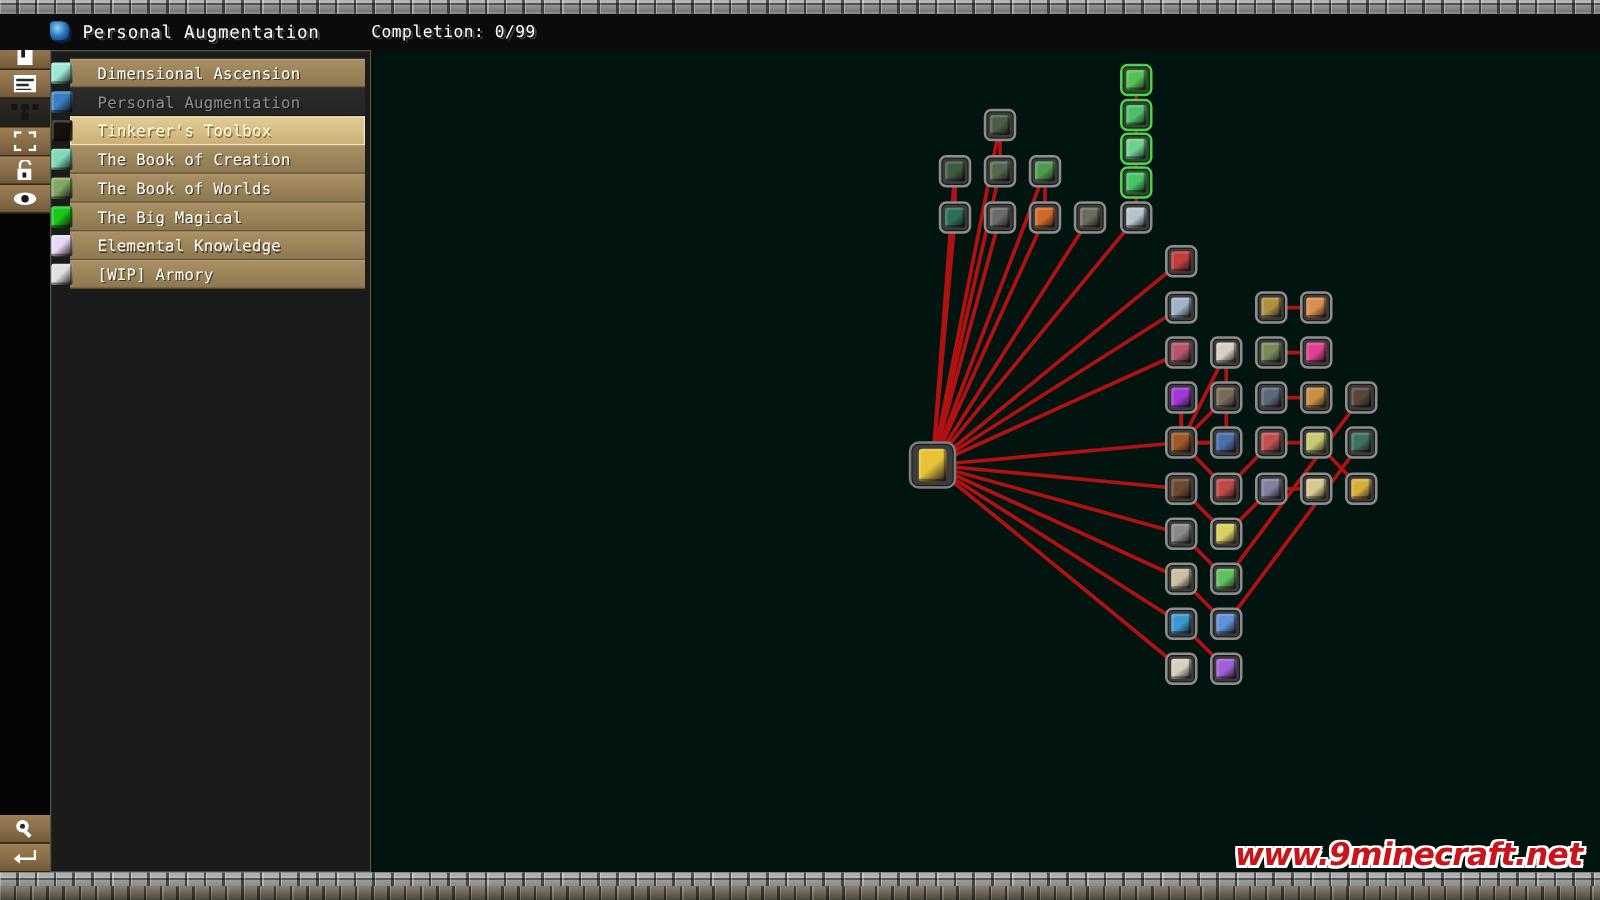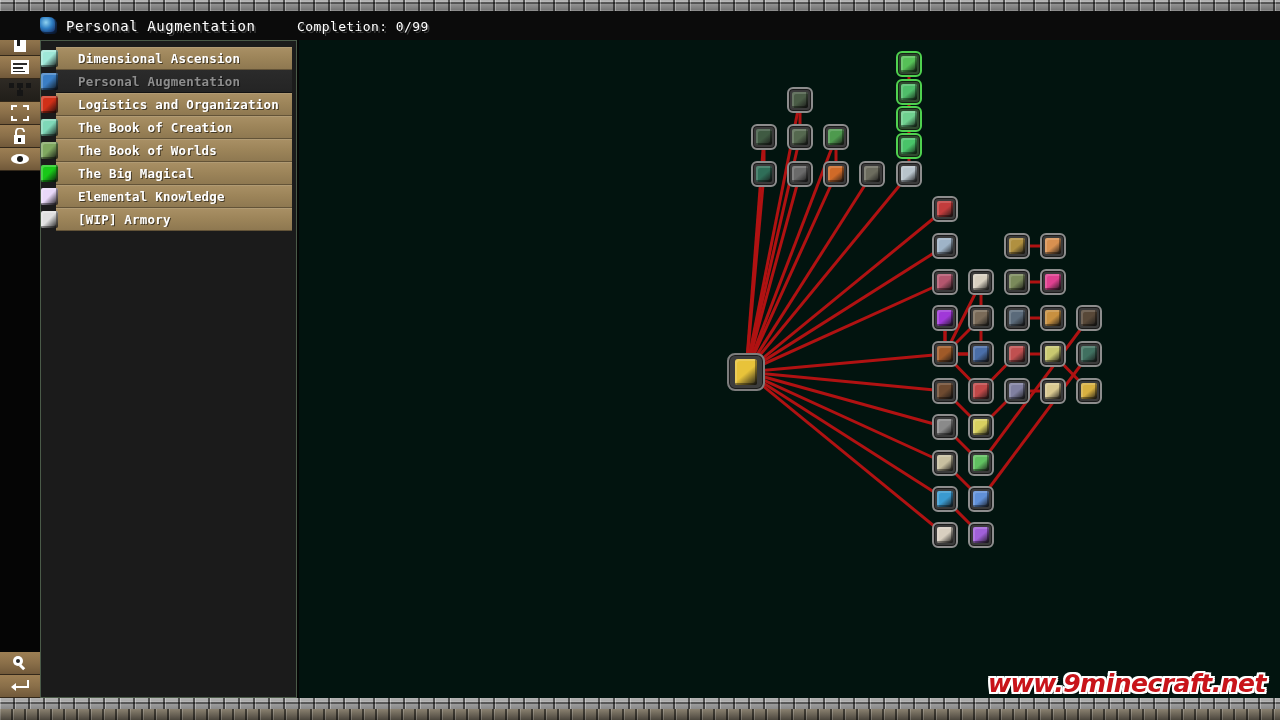"Dimensional Ascension" .chapter { font-weight: bold -> none }
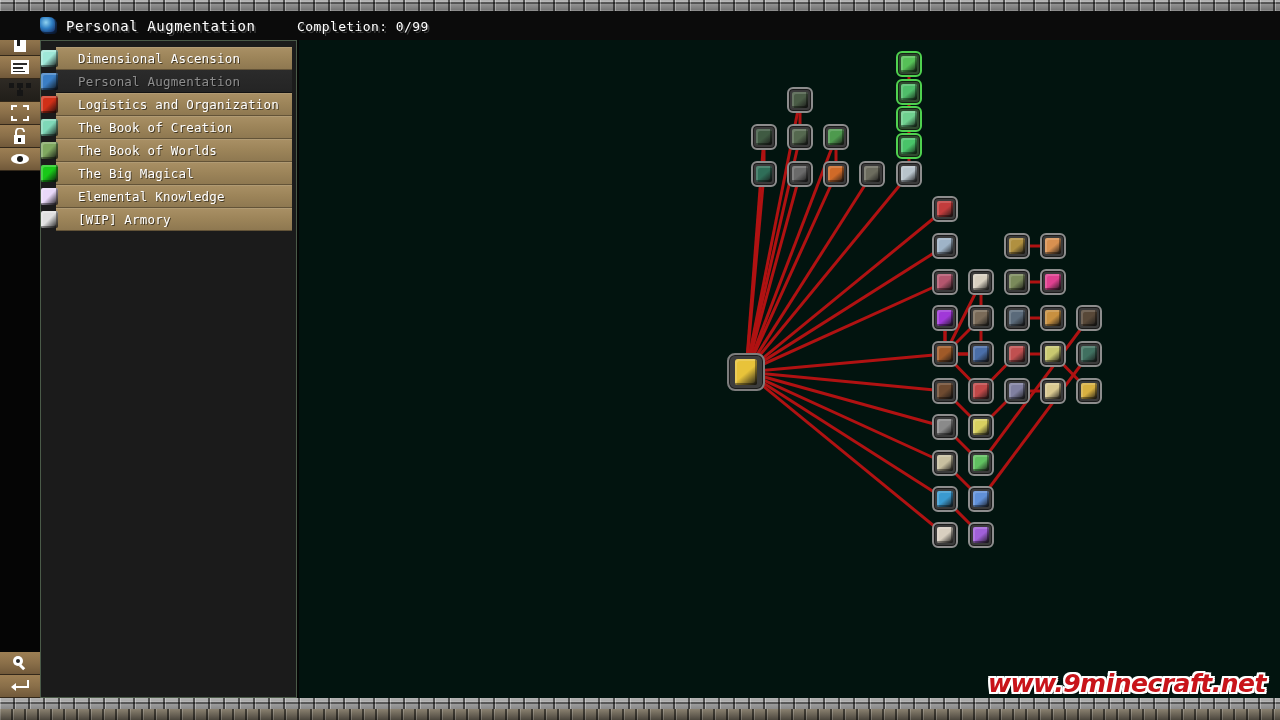"Tinkerer's Toolbox" div.chapter { html: none -> <div> <div></div> <div>Tinkerer's Toolbox</div> </div> }
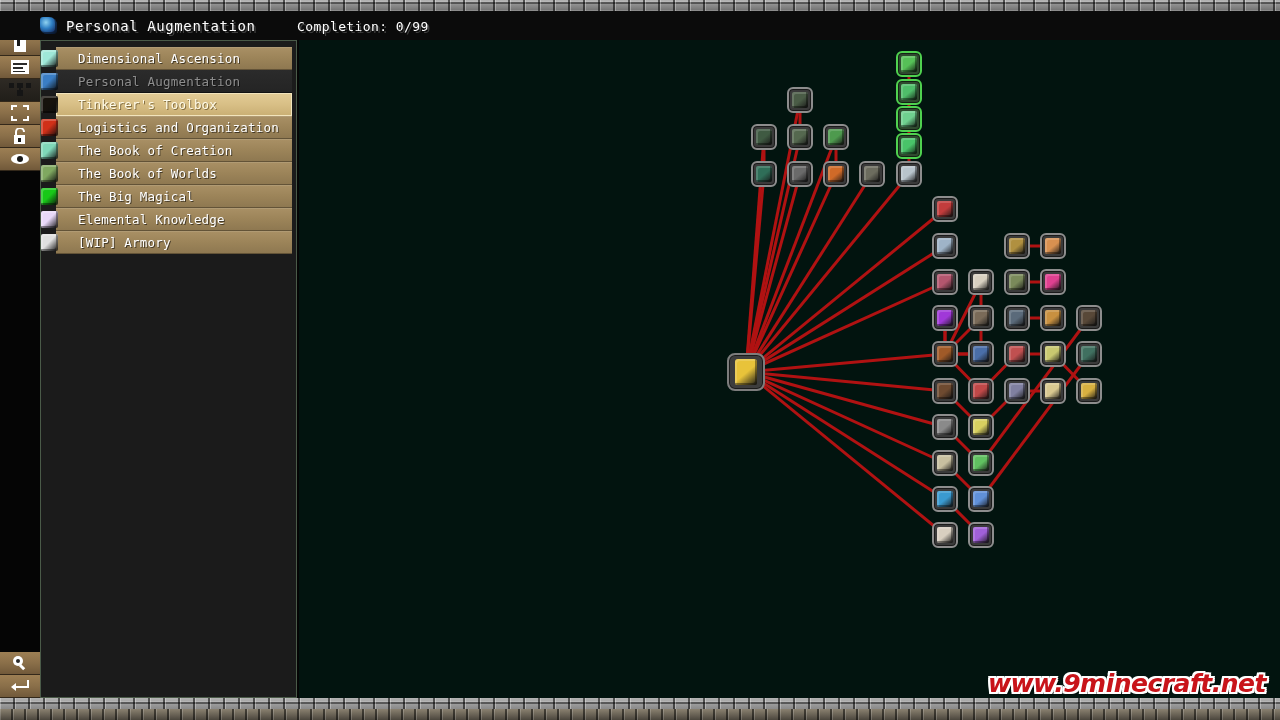"Logistics and Organization" div.chapter { html: <div> <div></div> <div>Logistics and Organization</div> </div> -> none }
